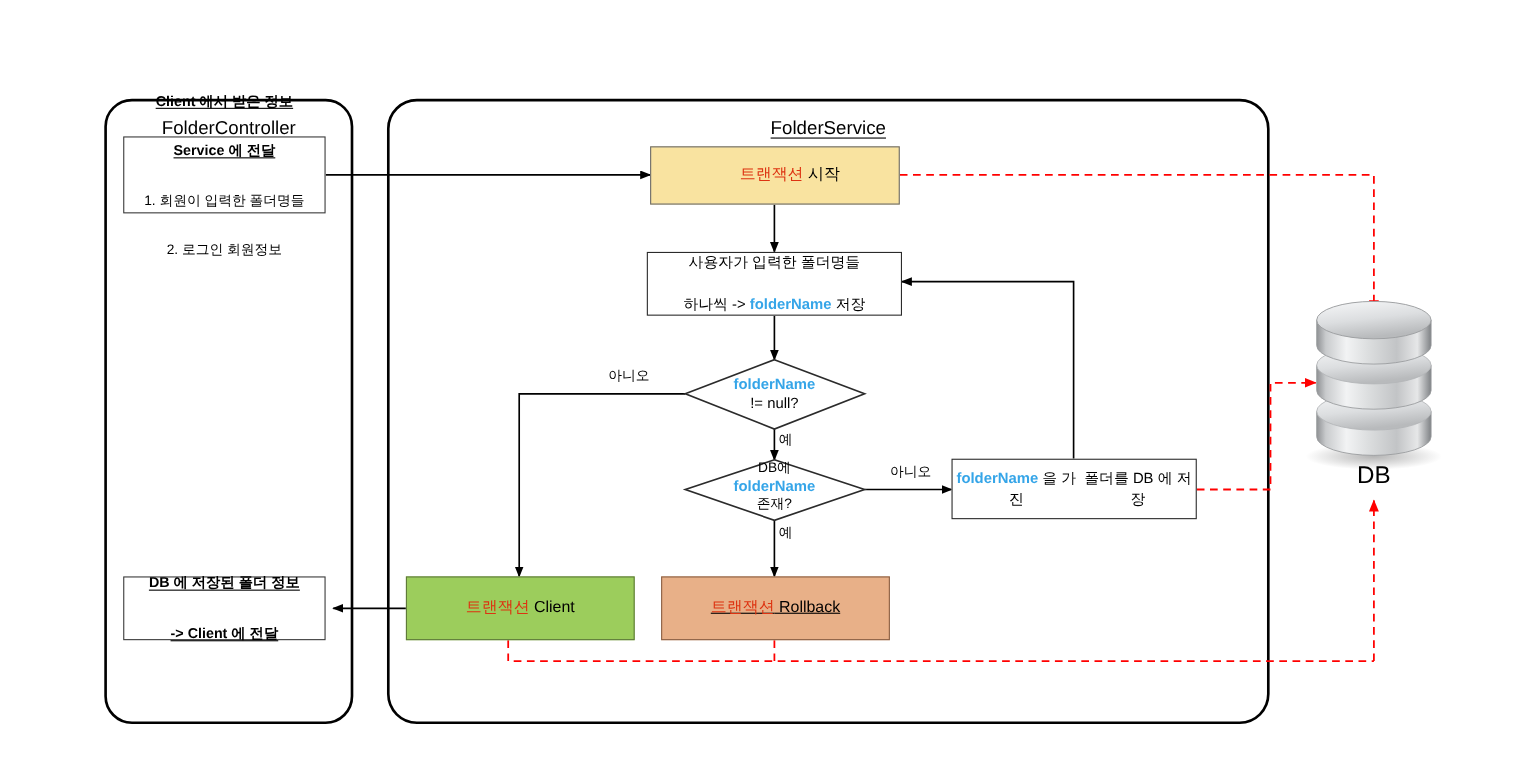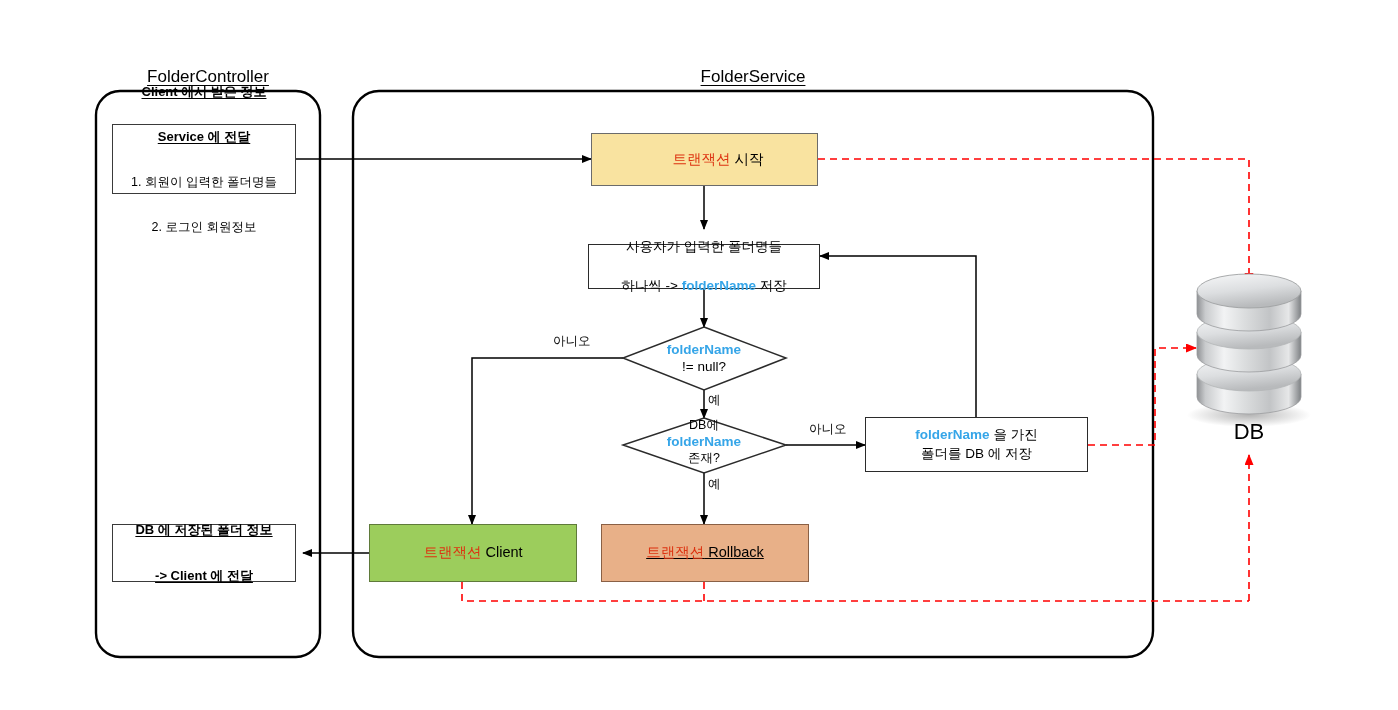"FolderController" .lane-title { margin-top: none -> 40px }
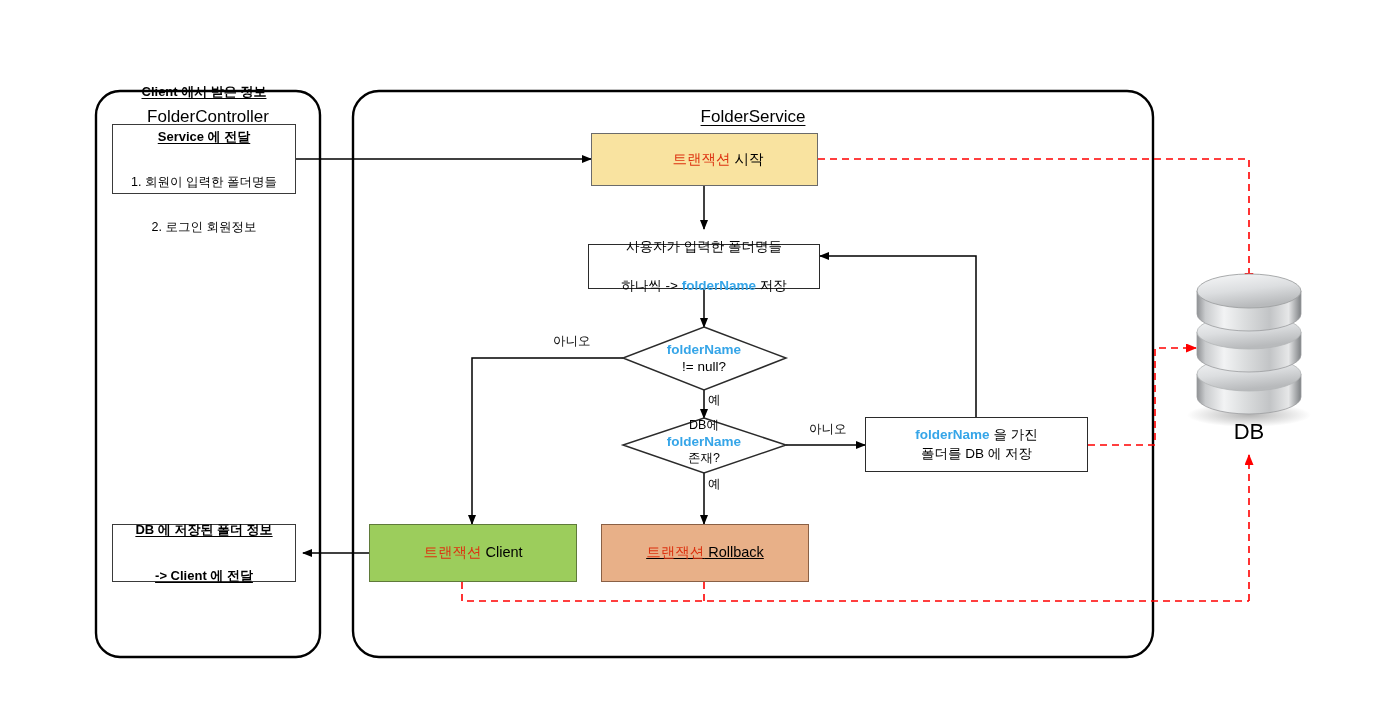"사용자가 입력한 폴더명들" div.node { height: 45px -> 58px; top: 244px -> 229px }
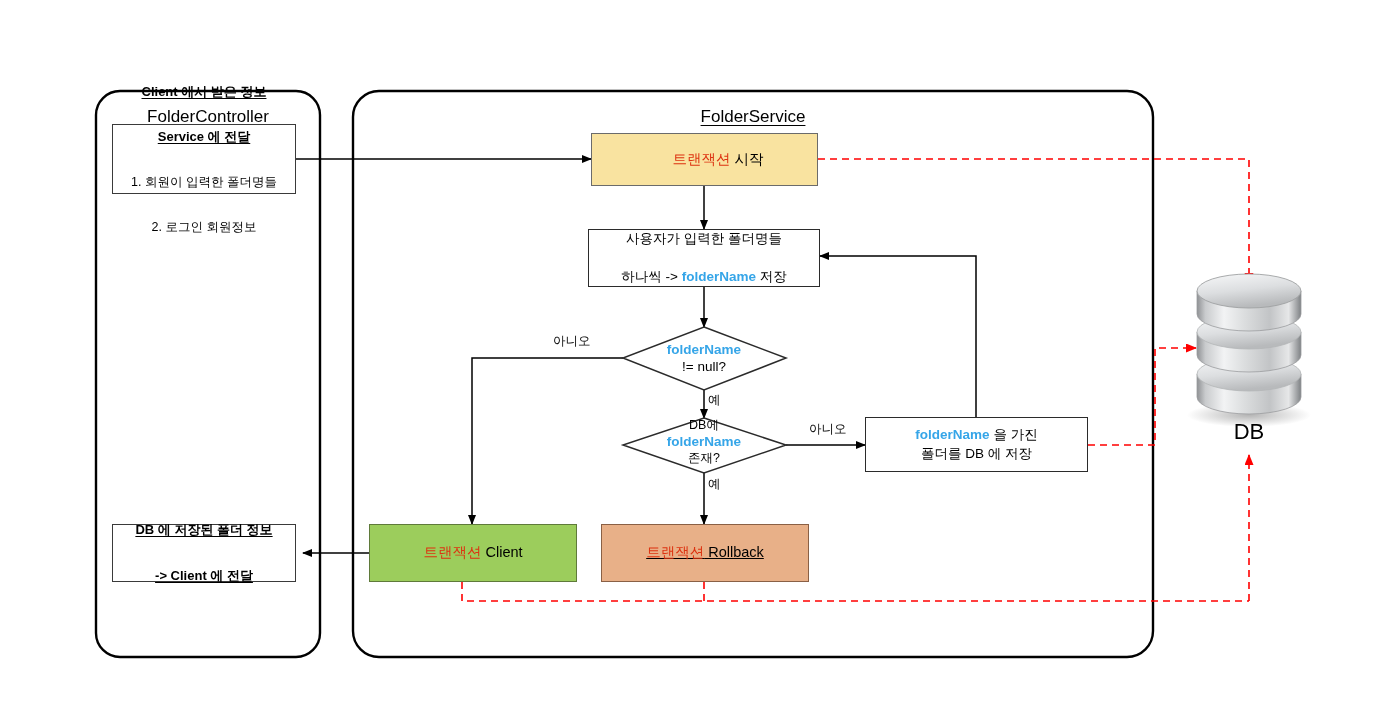"folderName 을 가진" div.node { flex-direction: column -> row }
